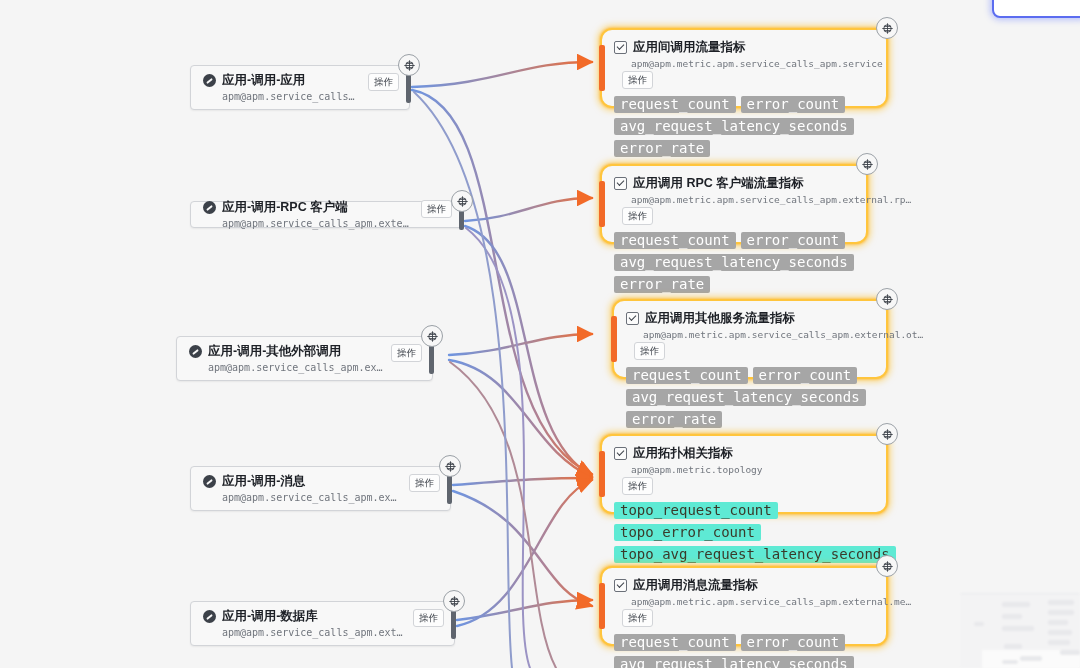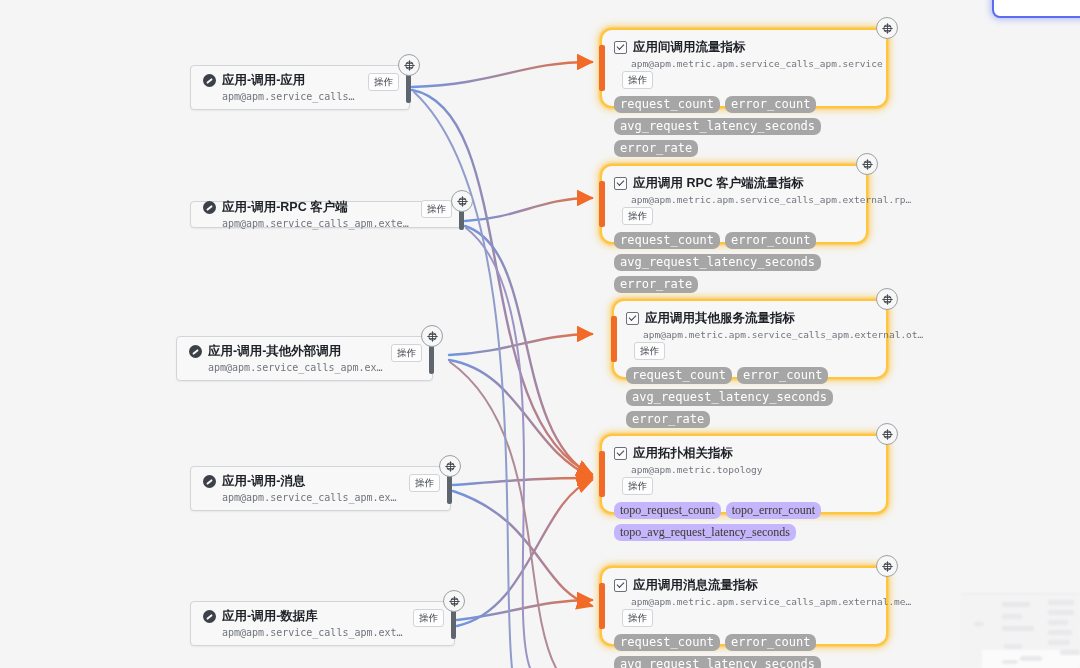"request_count" .tag { border-radius: 7px -> 2px; font-size: 12px -> 14px }
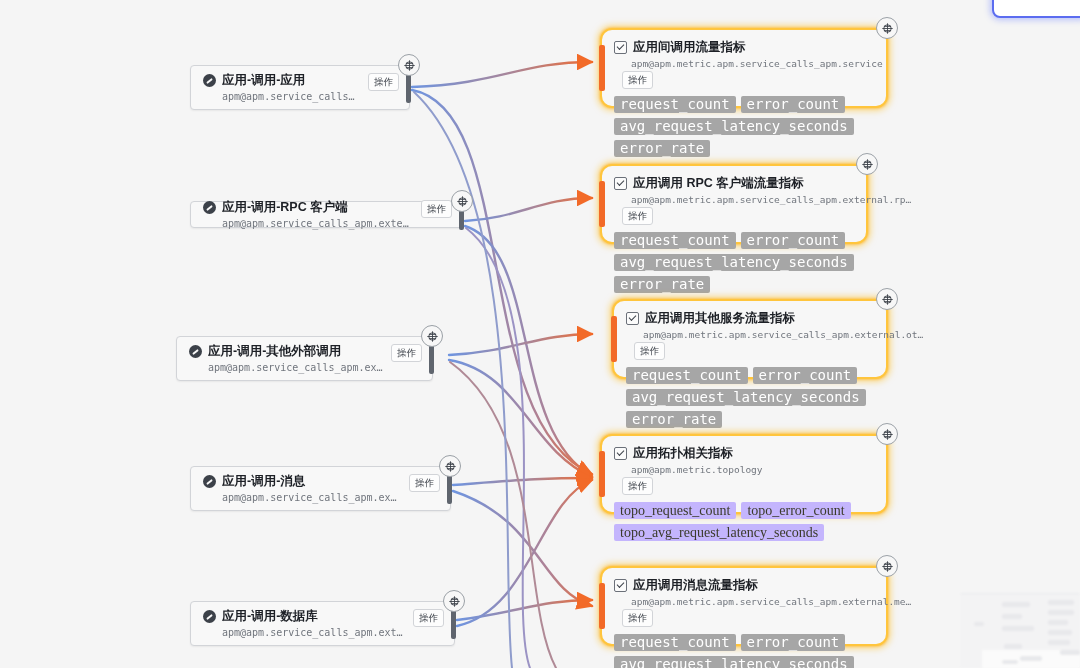"topo_request_count" .tag.hl { background: #c4b5fd -> #5eead4; font-family: Liberation Serif, serif -> none }
